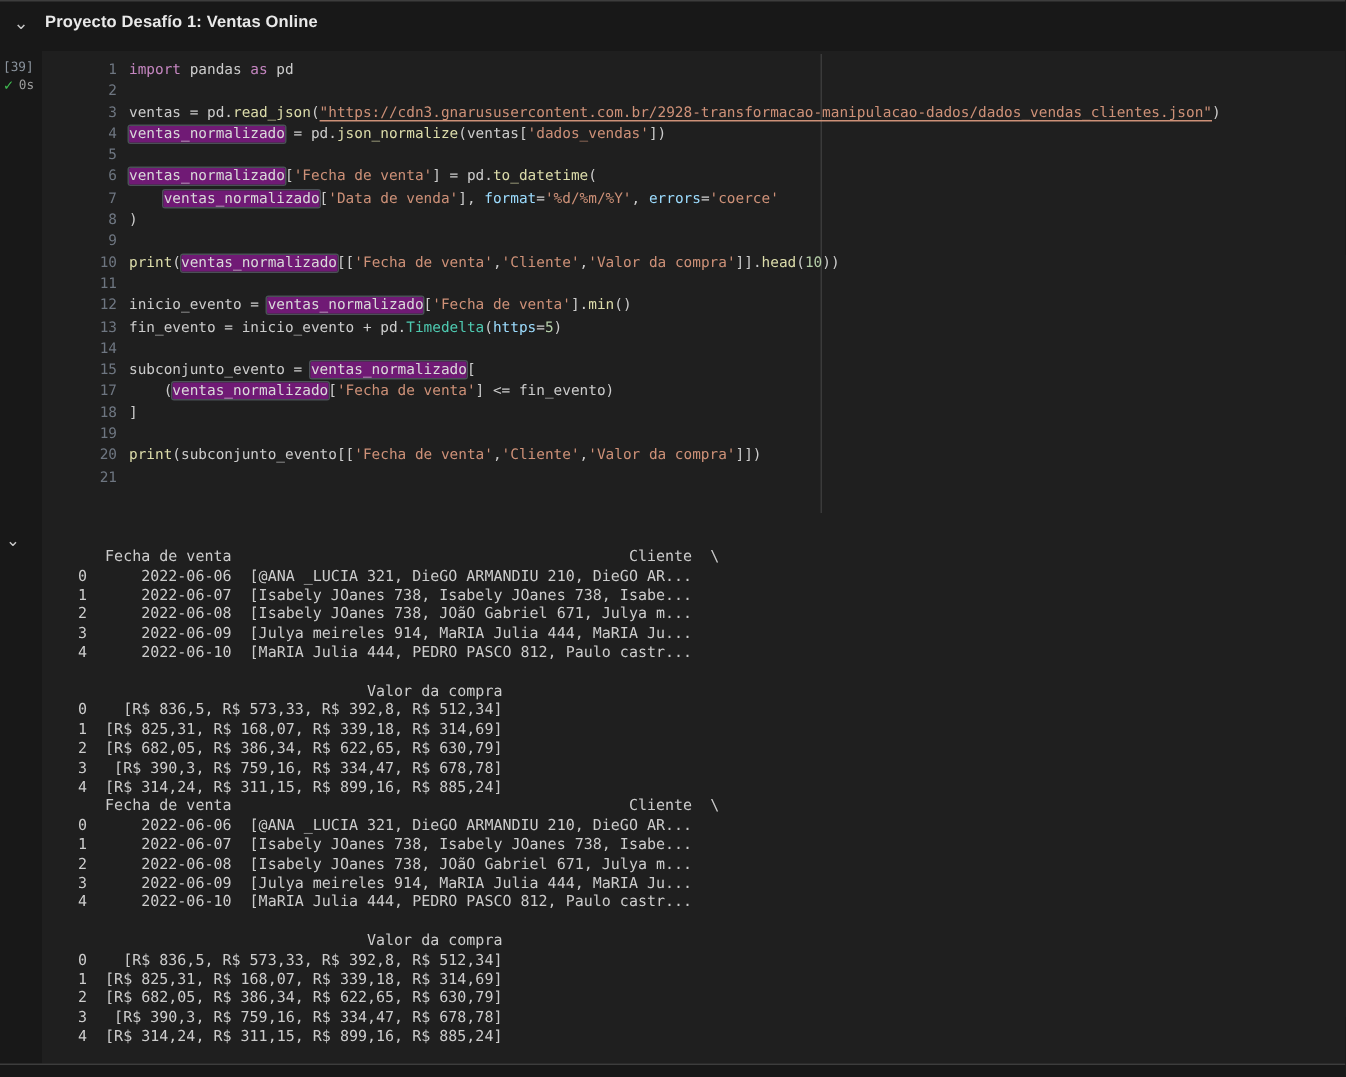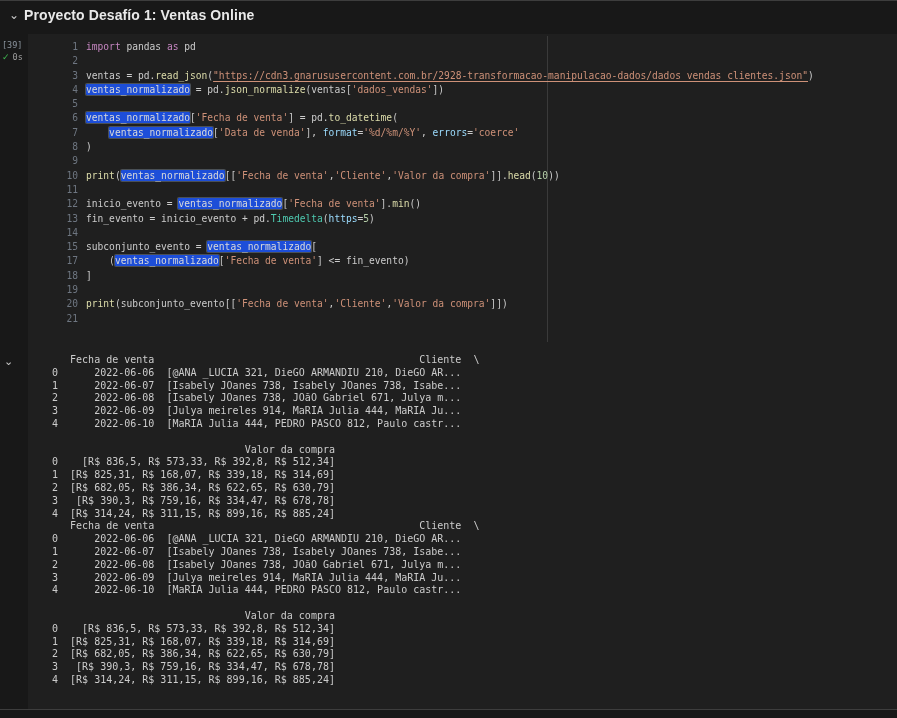"Proyecto Desafío 1: Ventas Online" .md-title { font-size: 14px -> 11px; margin-left: 2px -> 8px }
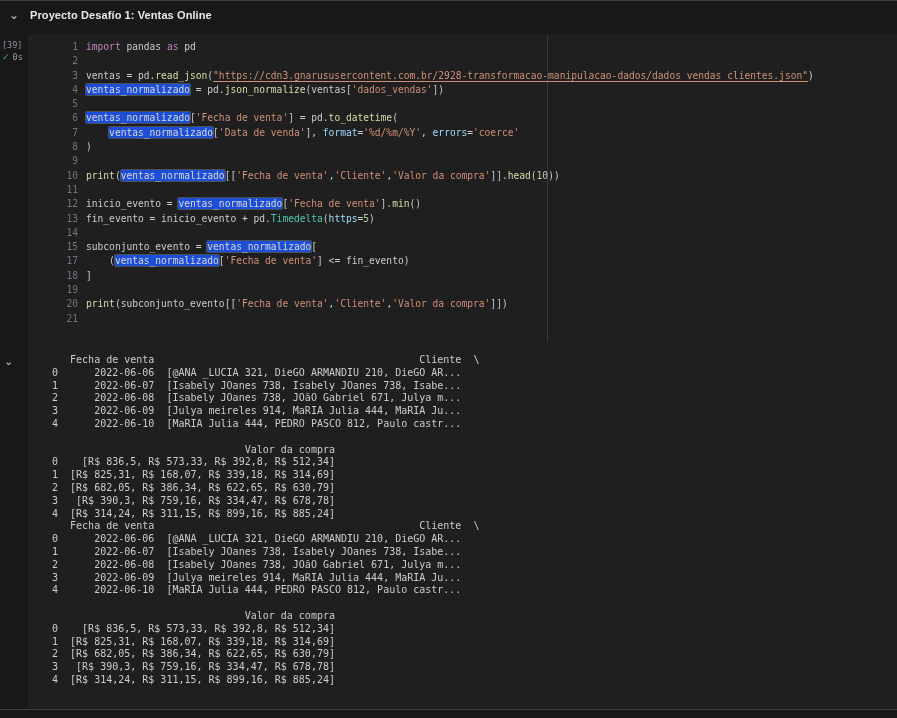"ventas_normalizado" .tk-hl { background: #1d4ed8 -> #701a75 }
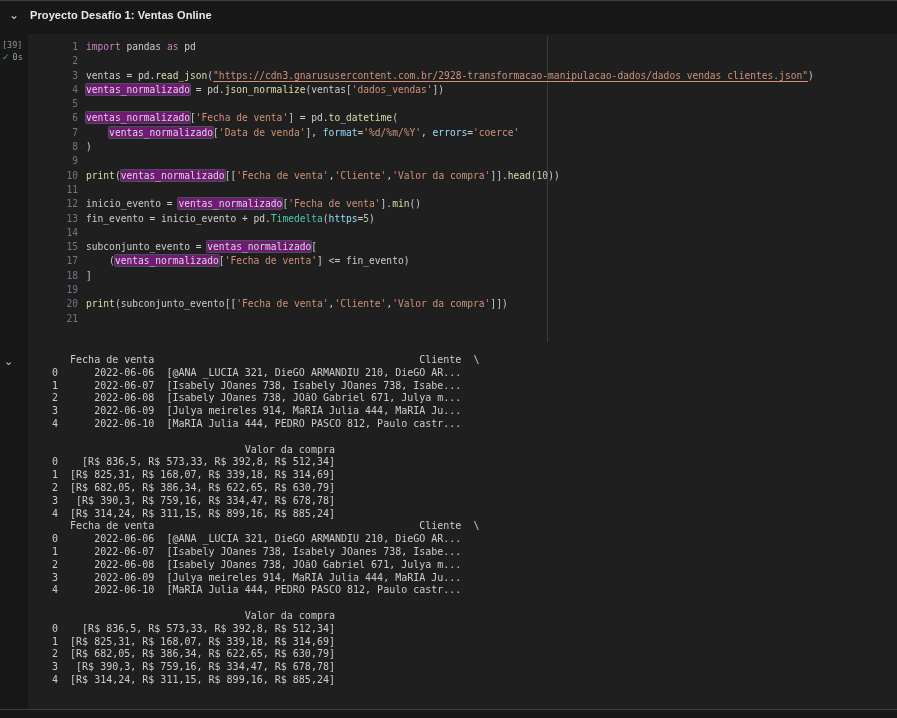"Fecha de venta Cliente \" .output { margin-top: 2px -> 14px }
